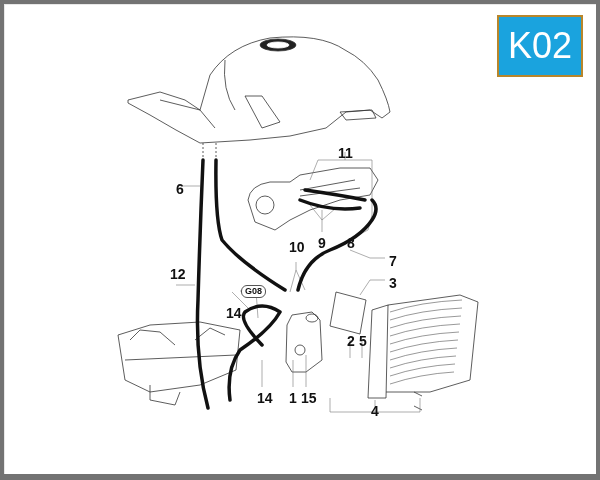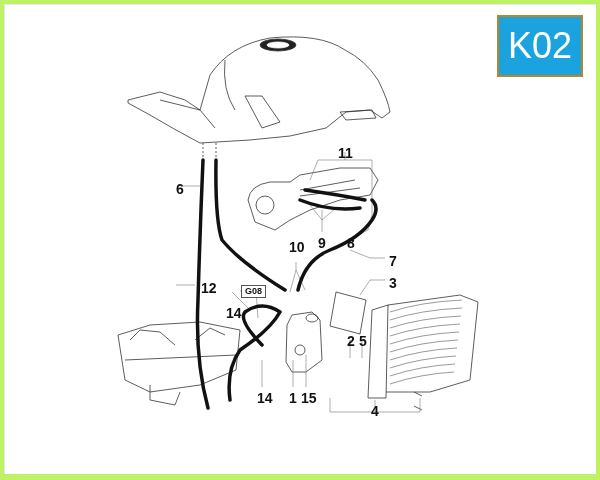"K02" .frame { background: #bef264 -> #737373 }
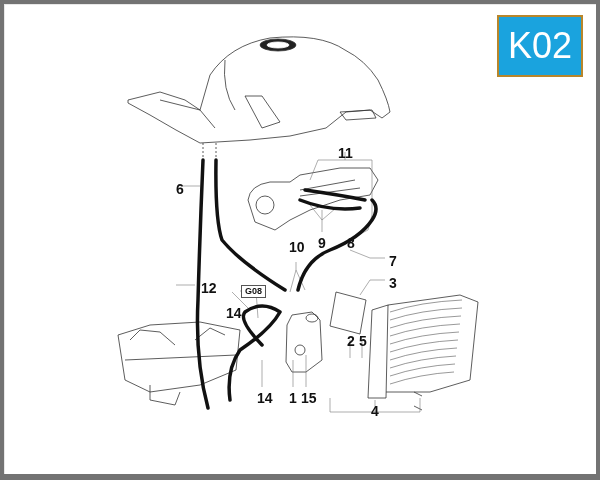"12" div.lbl { margin-left: 31px -> none; top: 281px -> 267px }
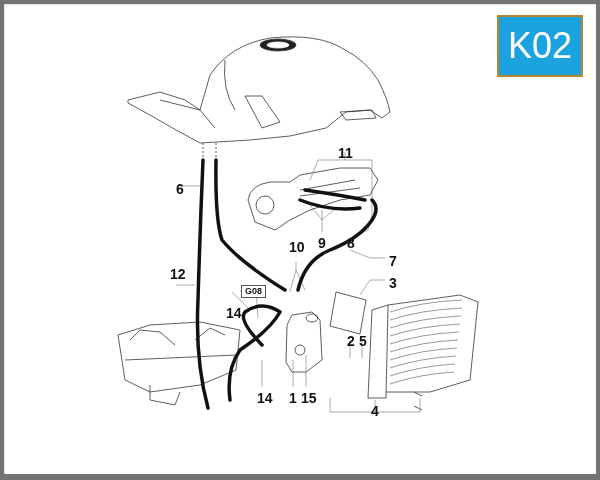"G08" .ref-box { border-radius: 0 -> 6px }
